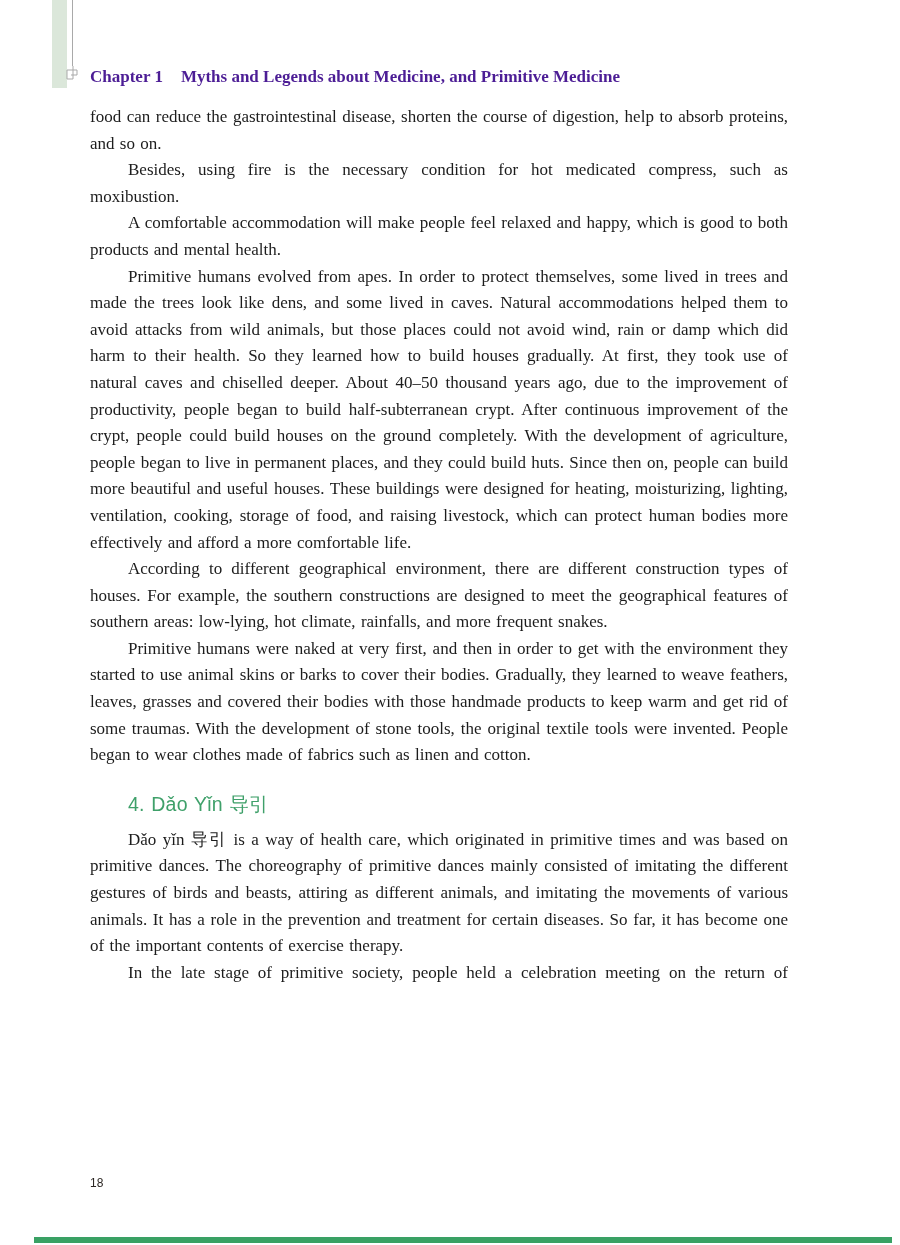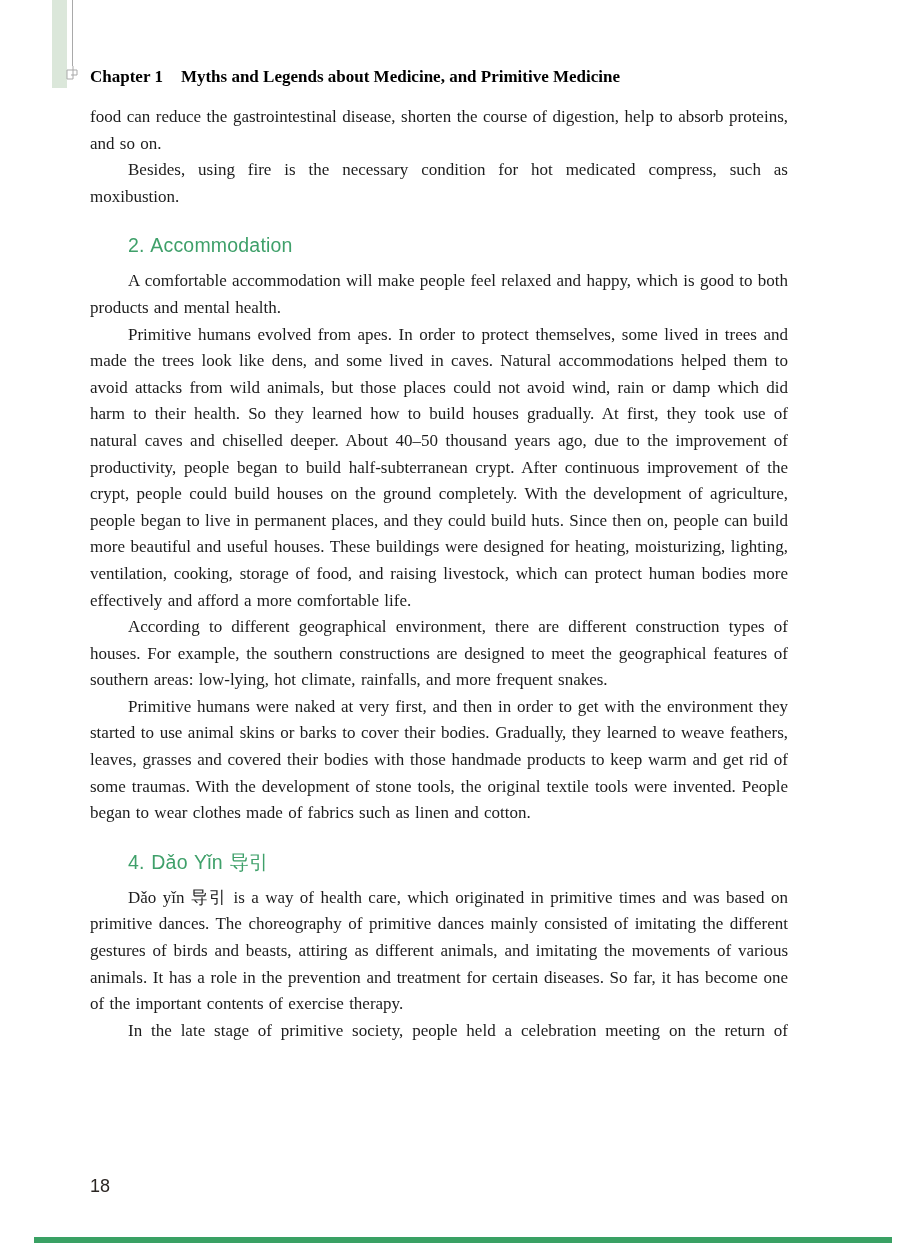"Chapter 1 Myths and Legends" .chapter-header { color: #000000 -> #4c1d95 }
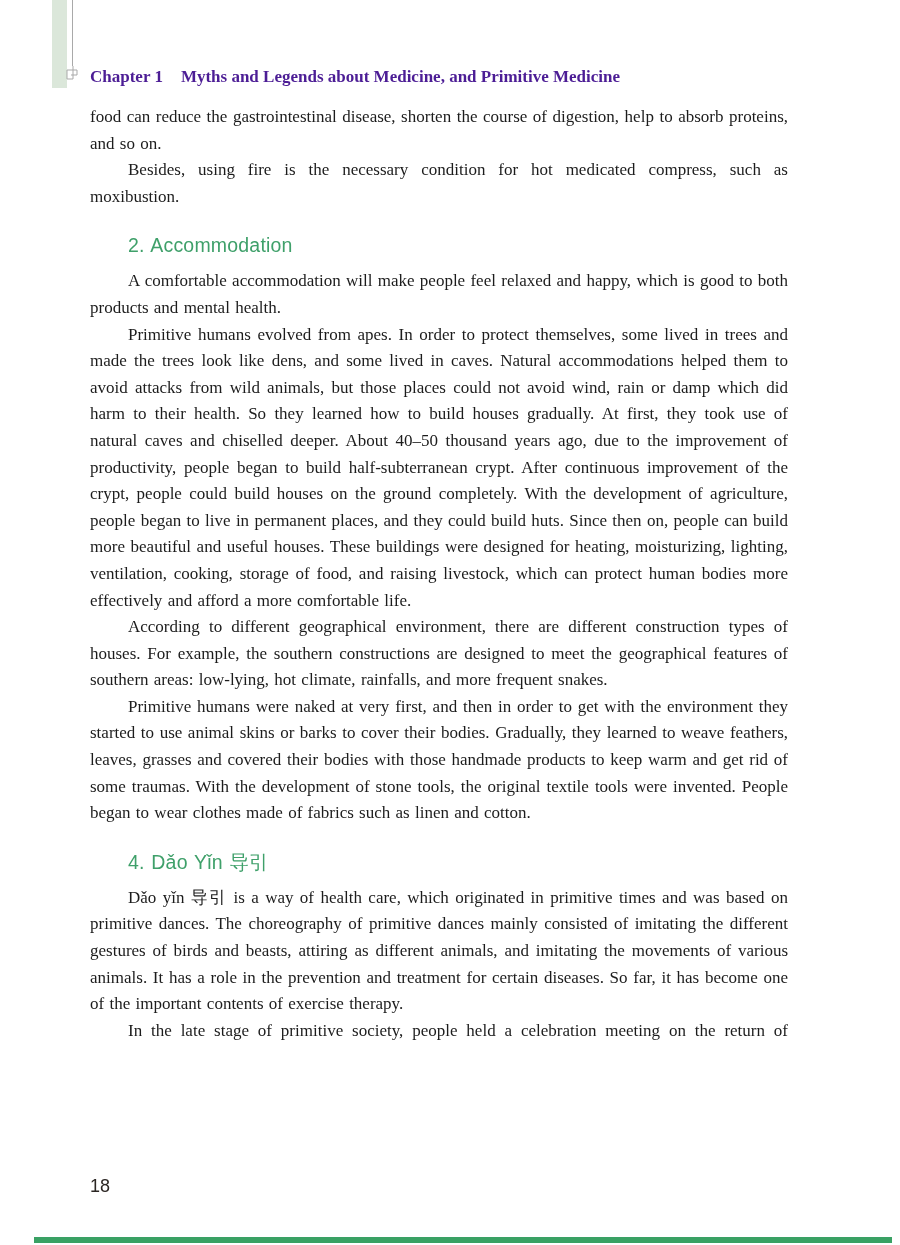"2. Accommodation" h2.section-heading { html: <h2>2. Accommodation</h2> -> none }
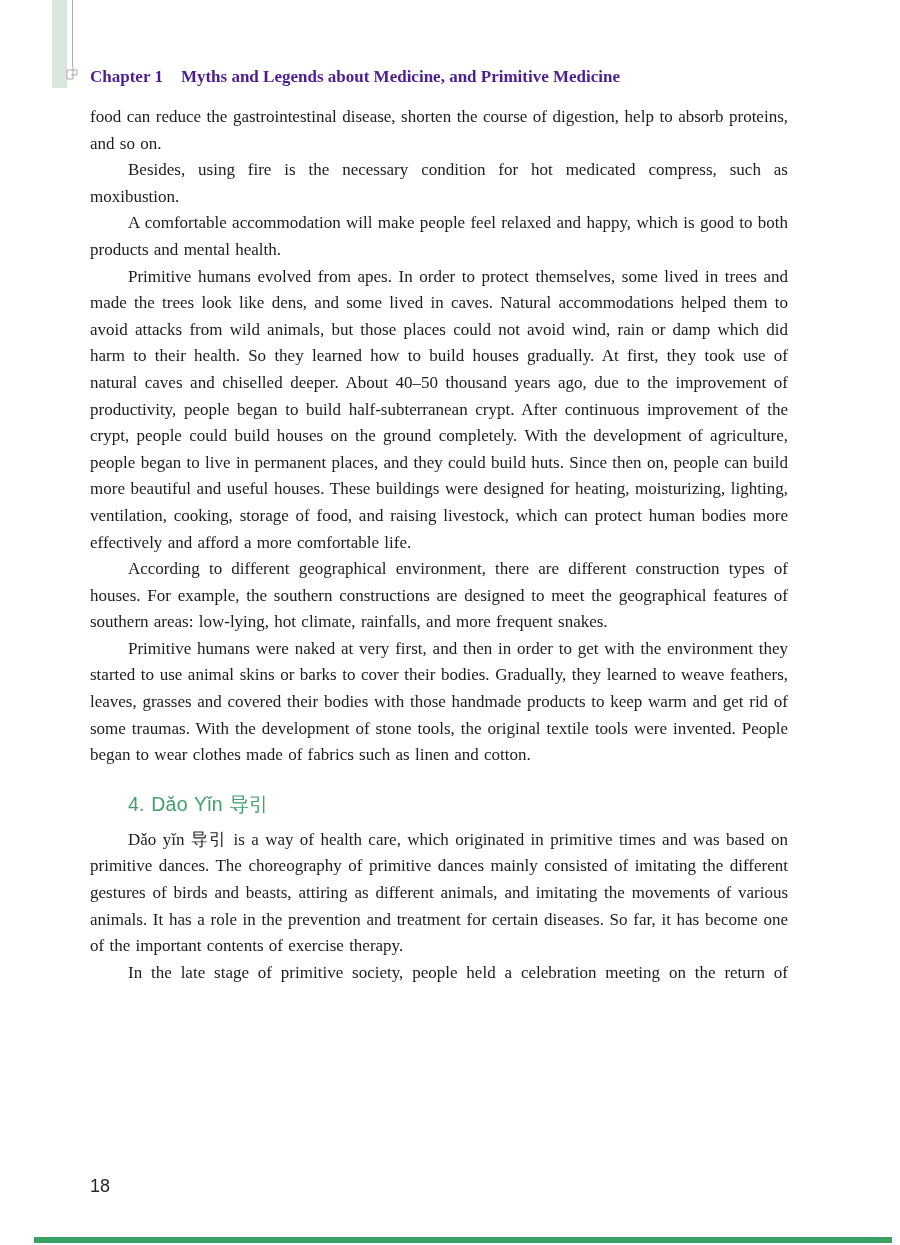"18" .page-number { font-size: 18px -> 12px }
